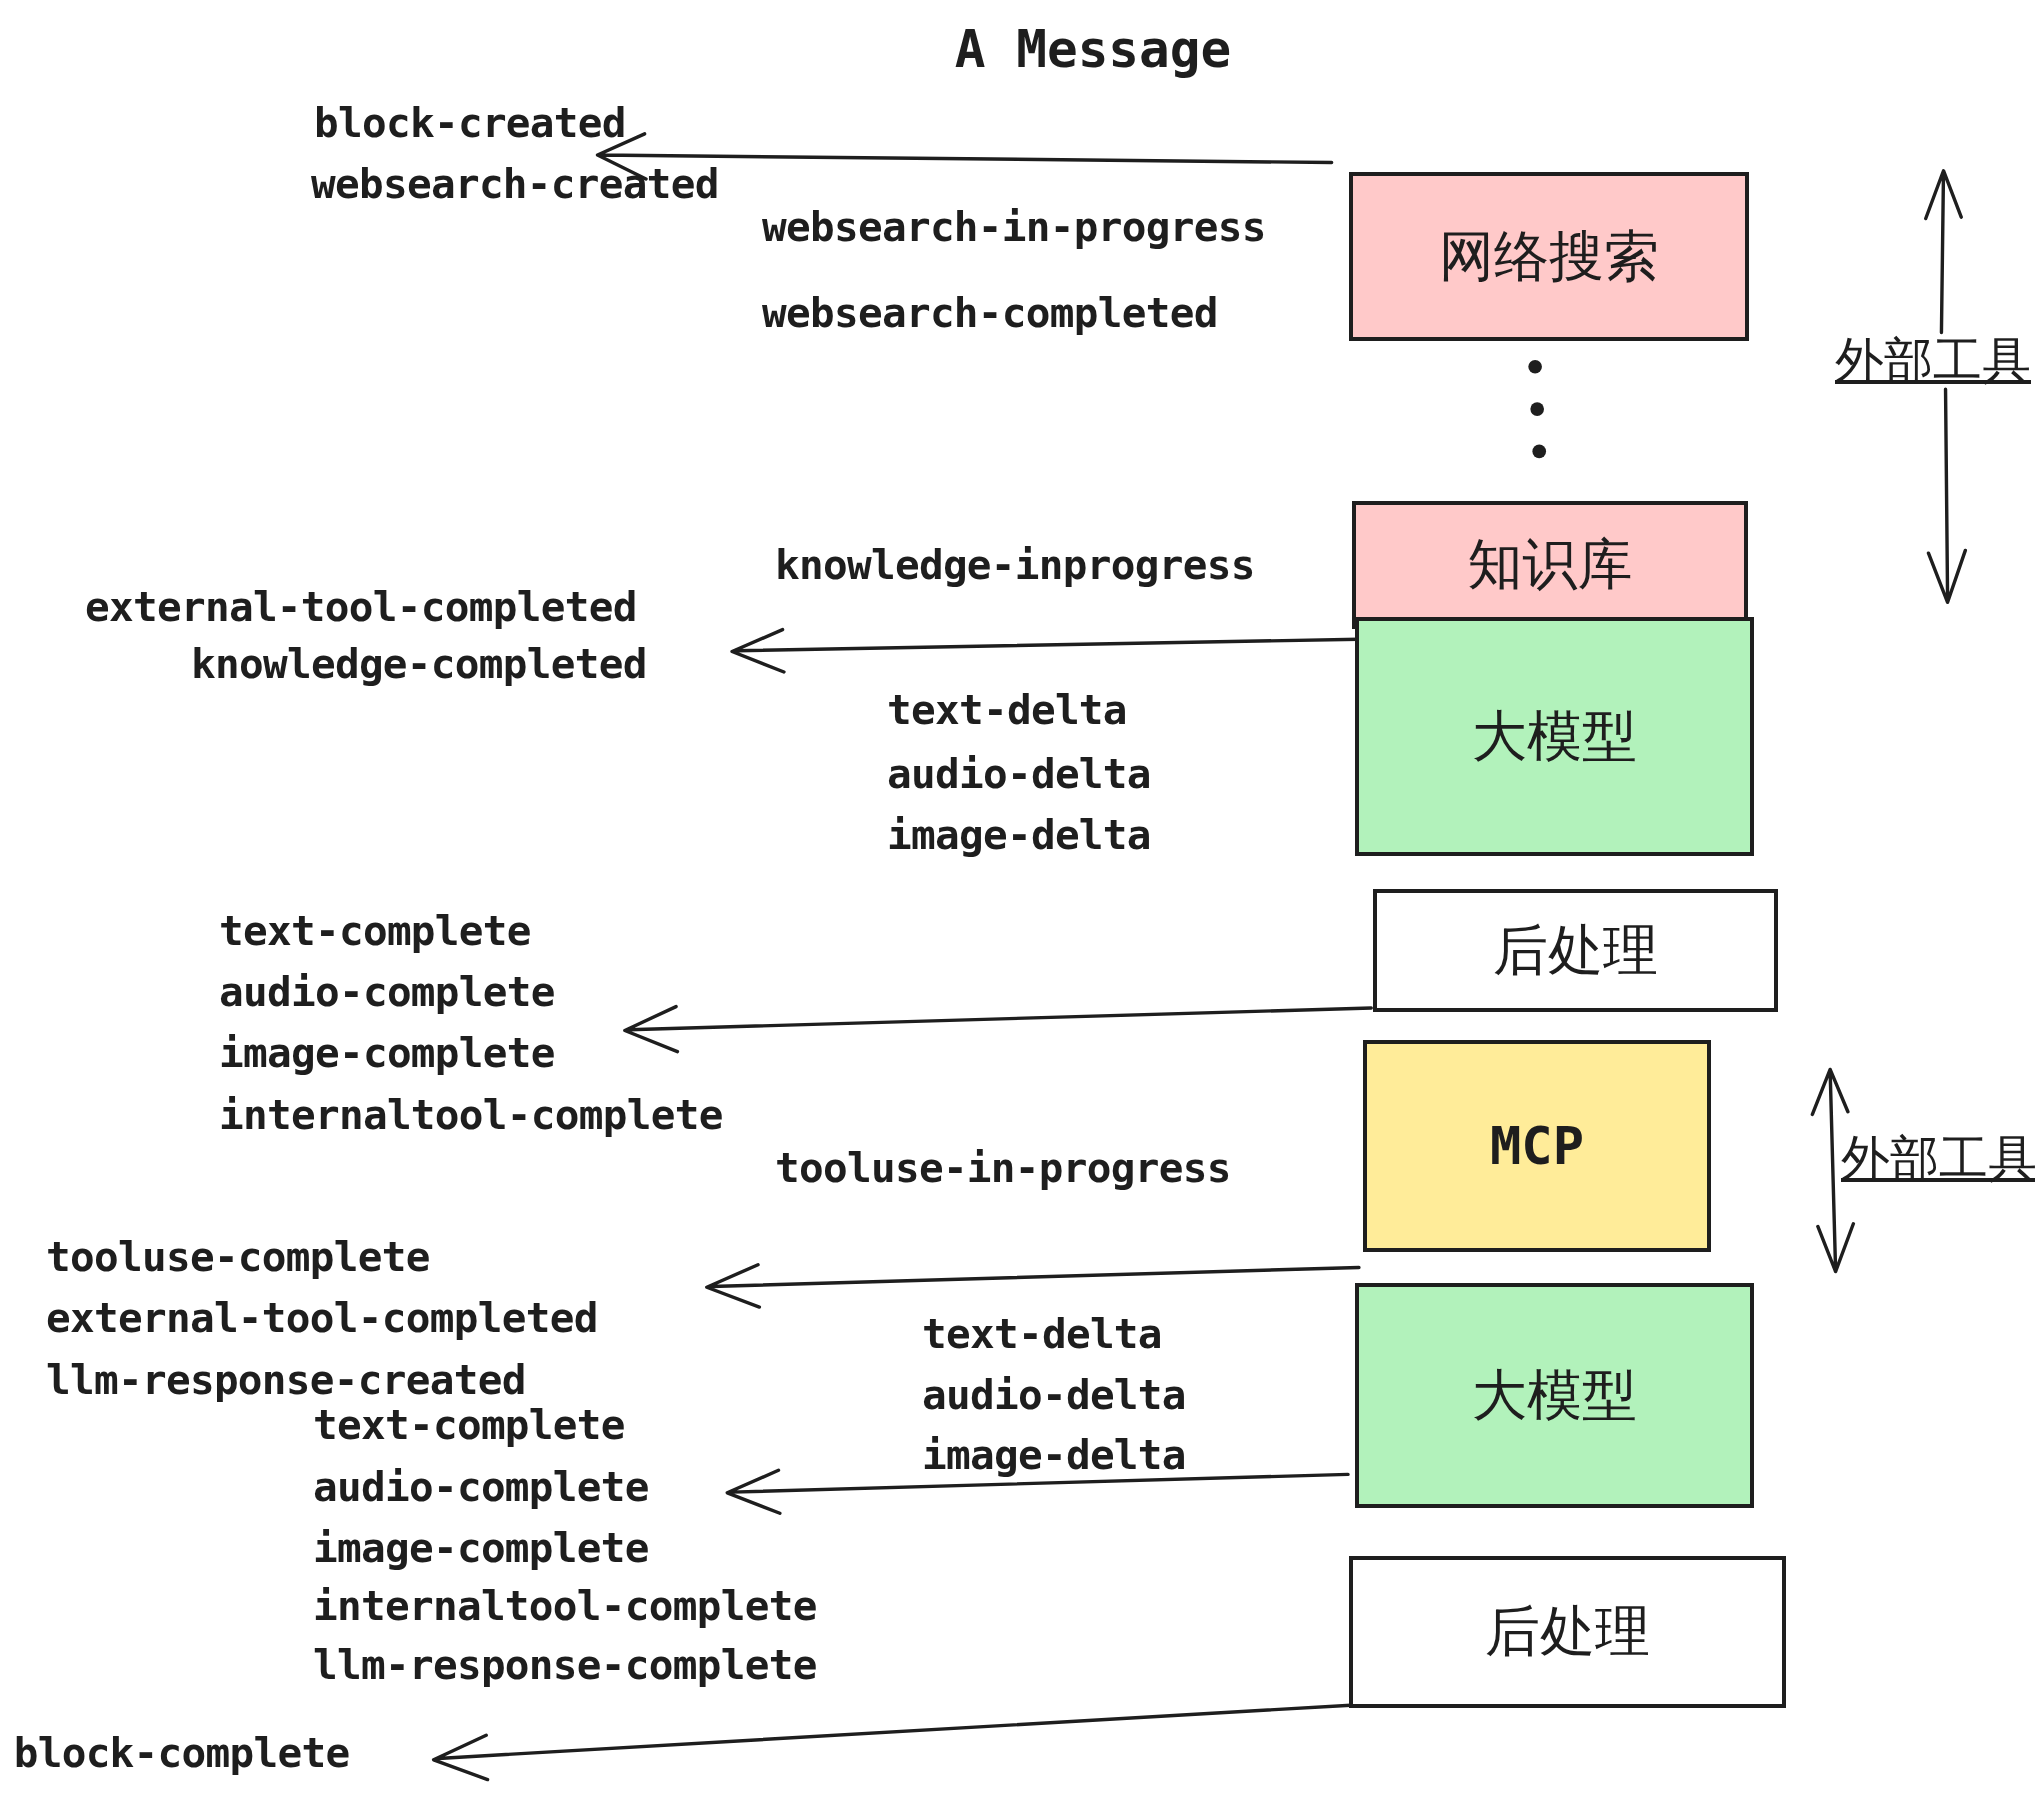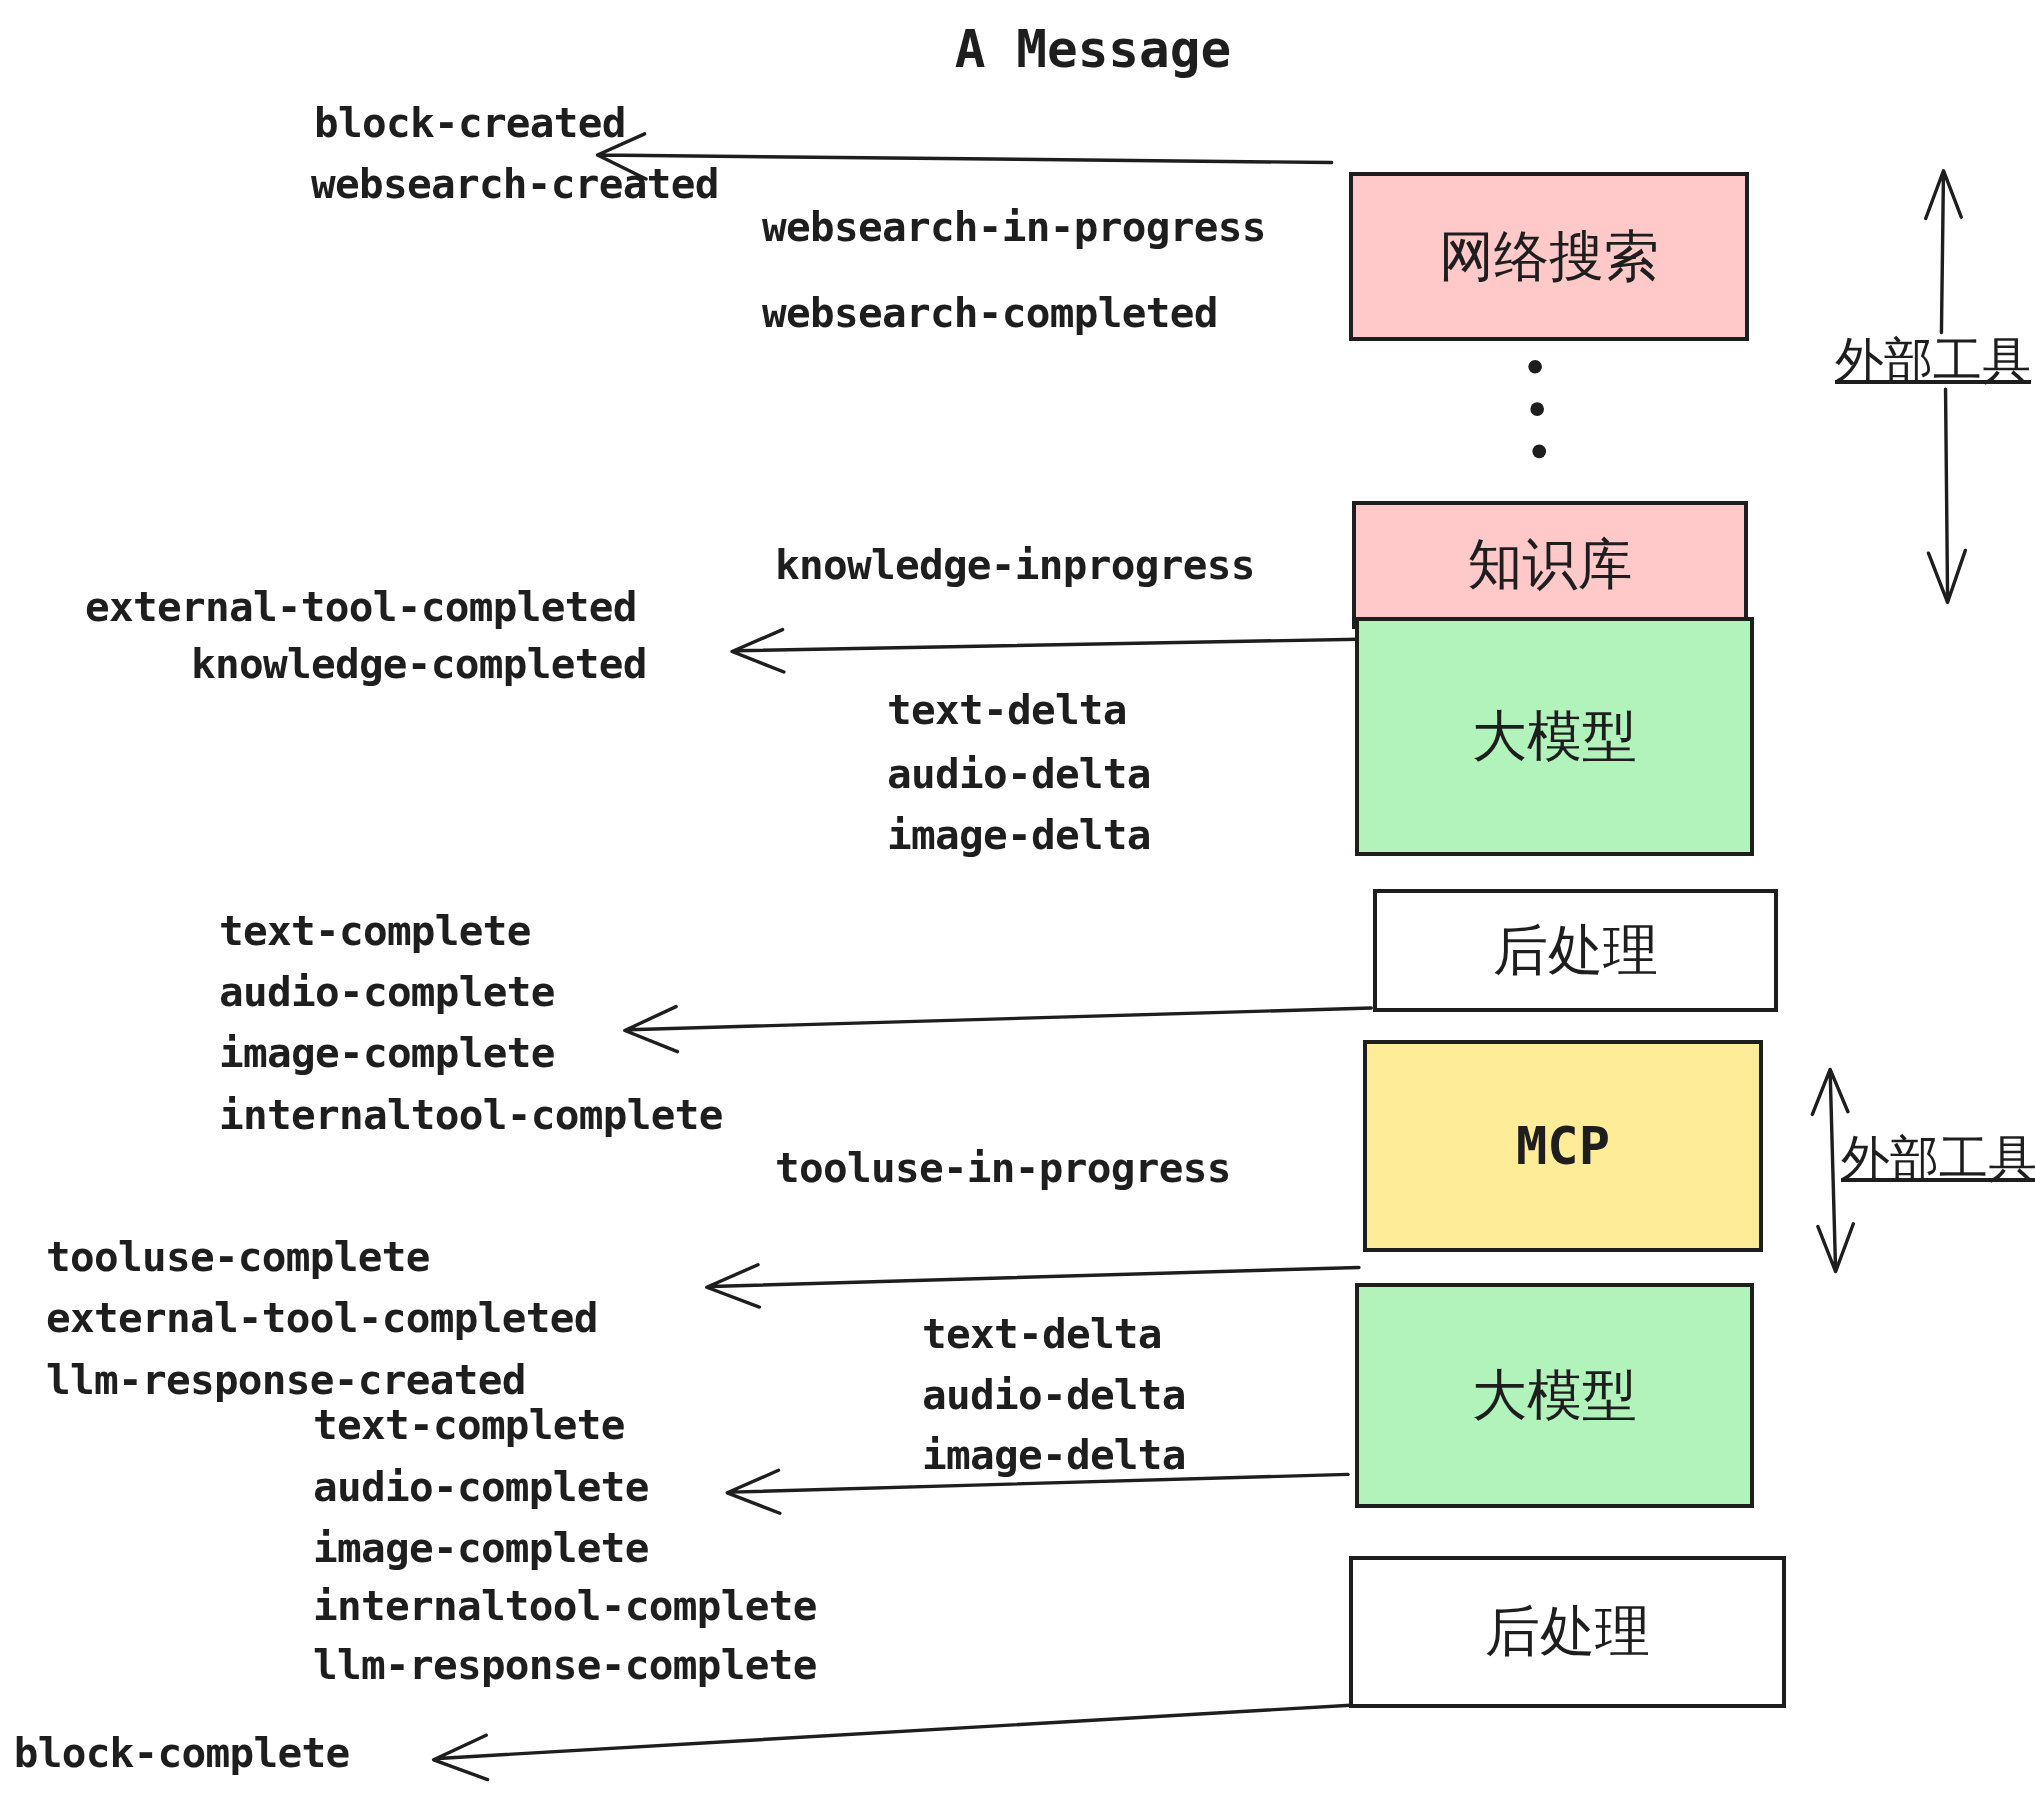"MCP" div.box { width: 400px -> 348px }
